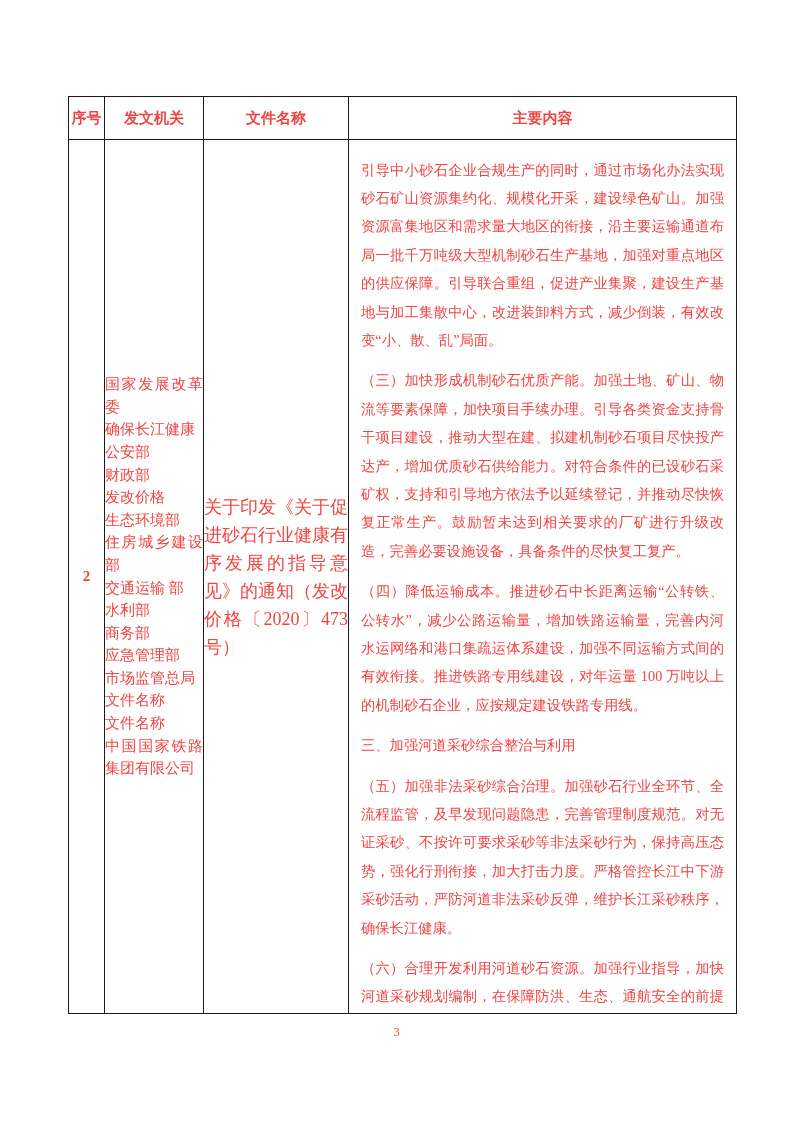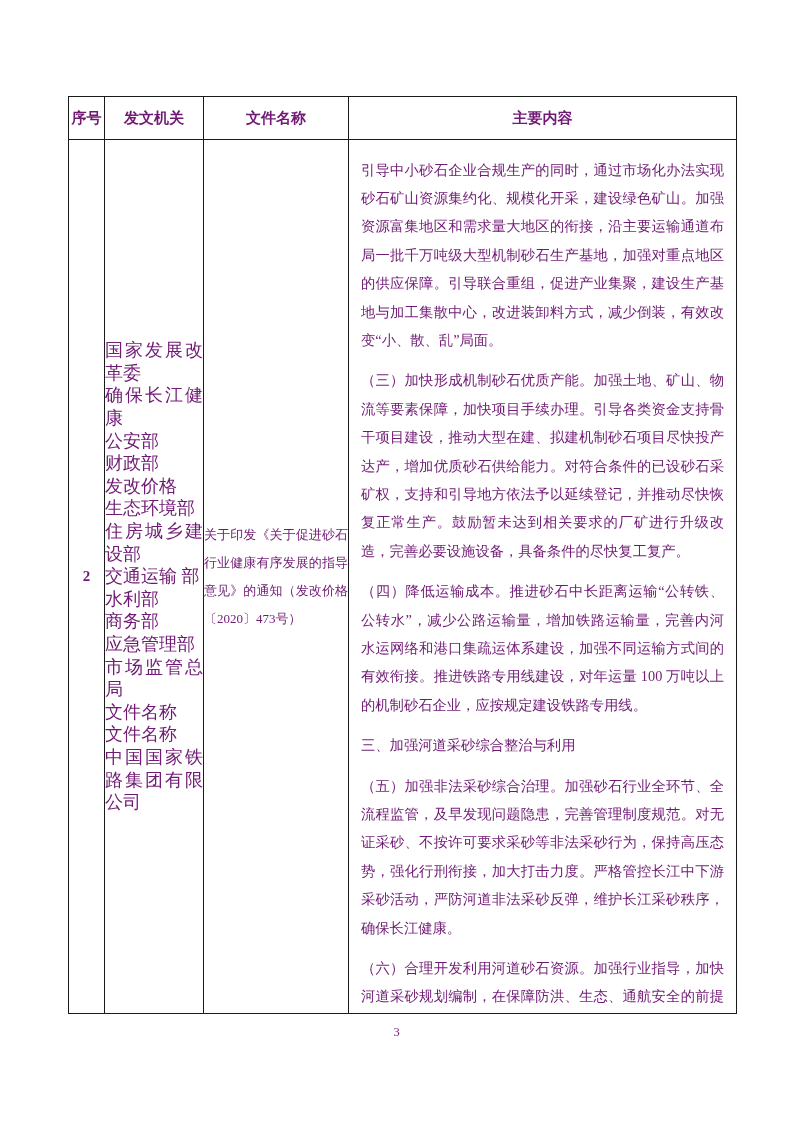"序号" .page { color: #701a75 -> #ef4444 }
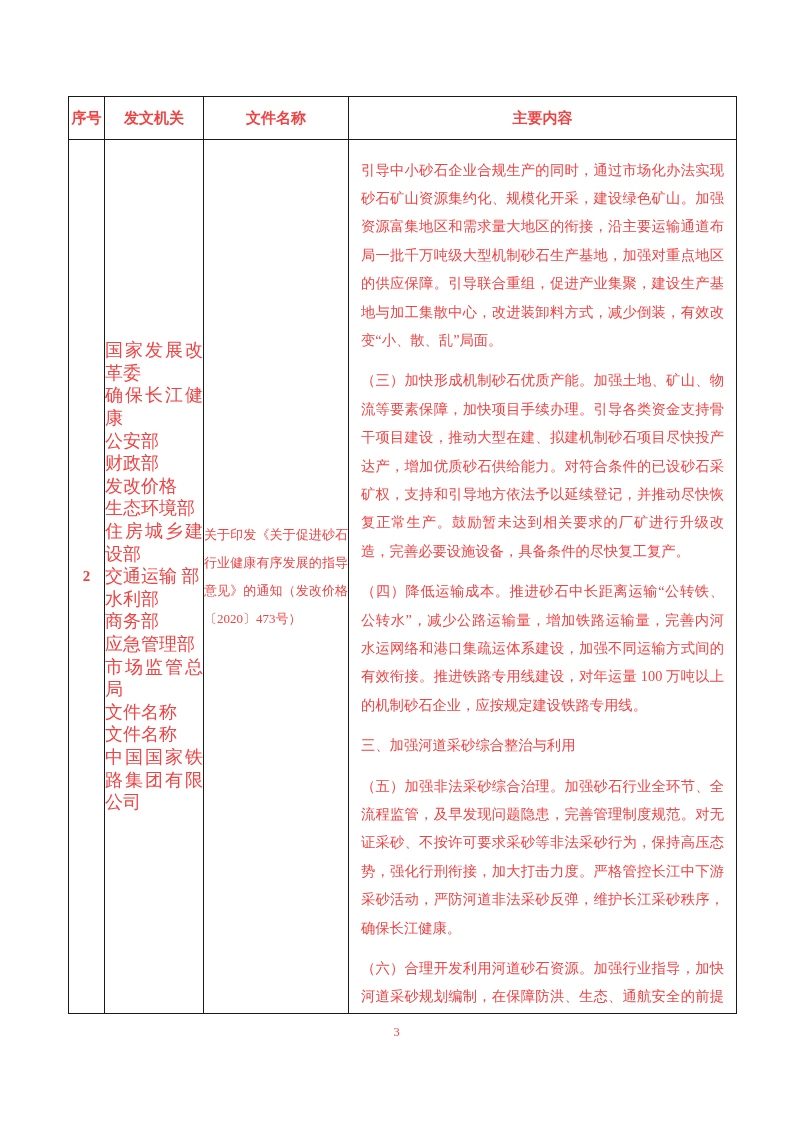"国家发展改革委" .agency-line { font-size: 18px -> 15px }
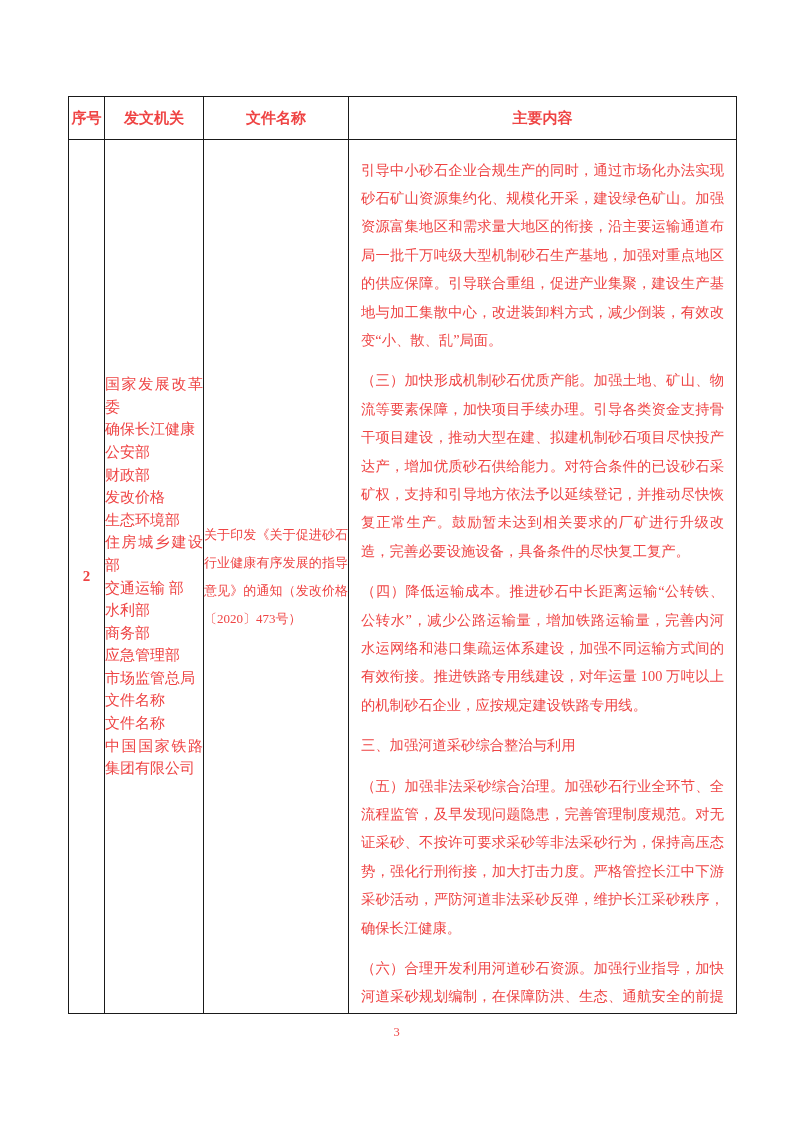"关于印发《关于促进砂石行业健康有序发展的指导意见》的通知（发改价格〔2020〕4" .title-text { font-size: 13px -> 18px }
